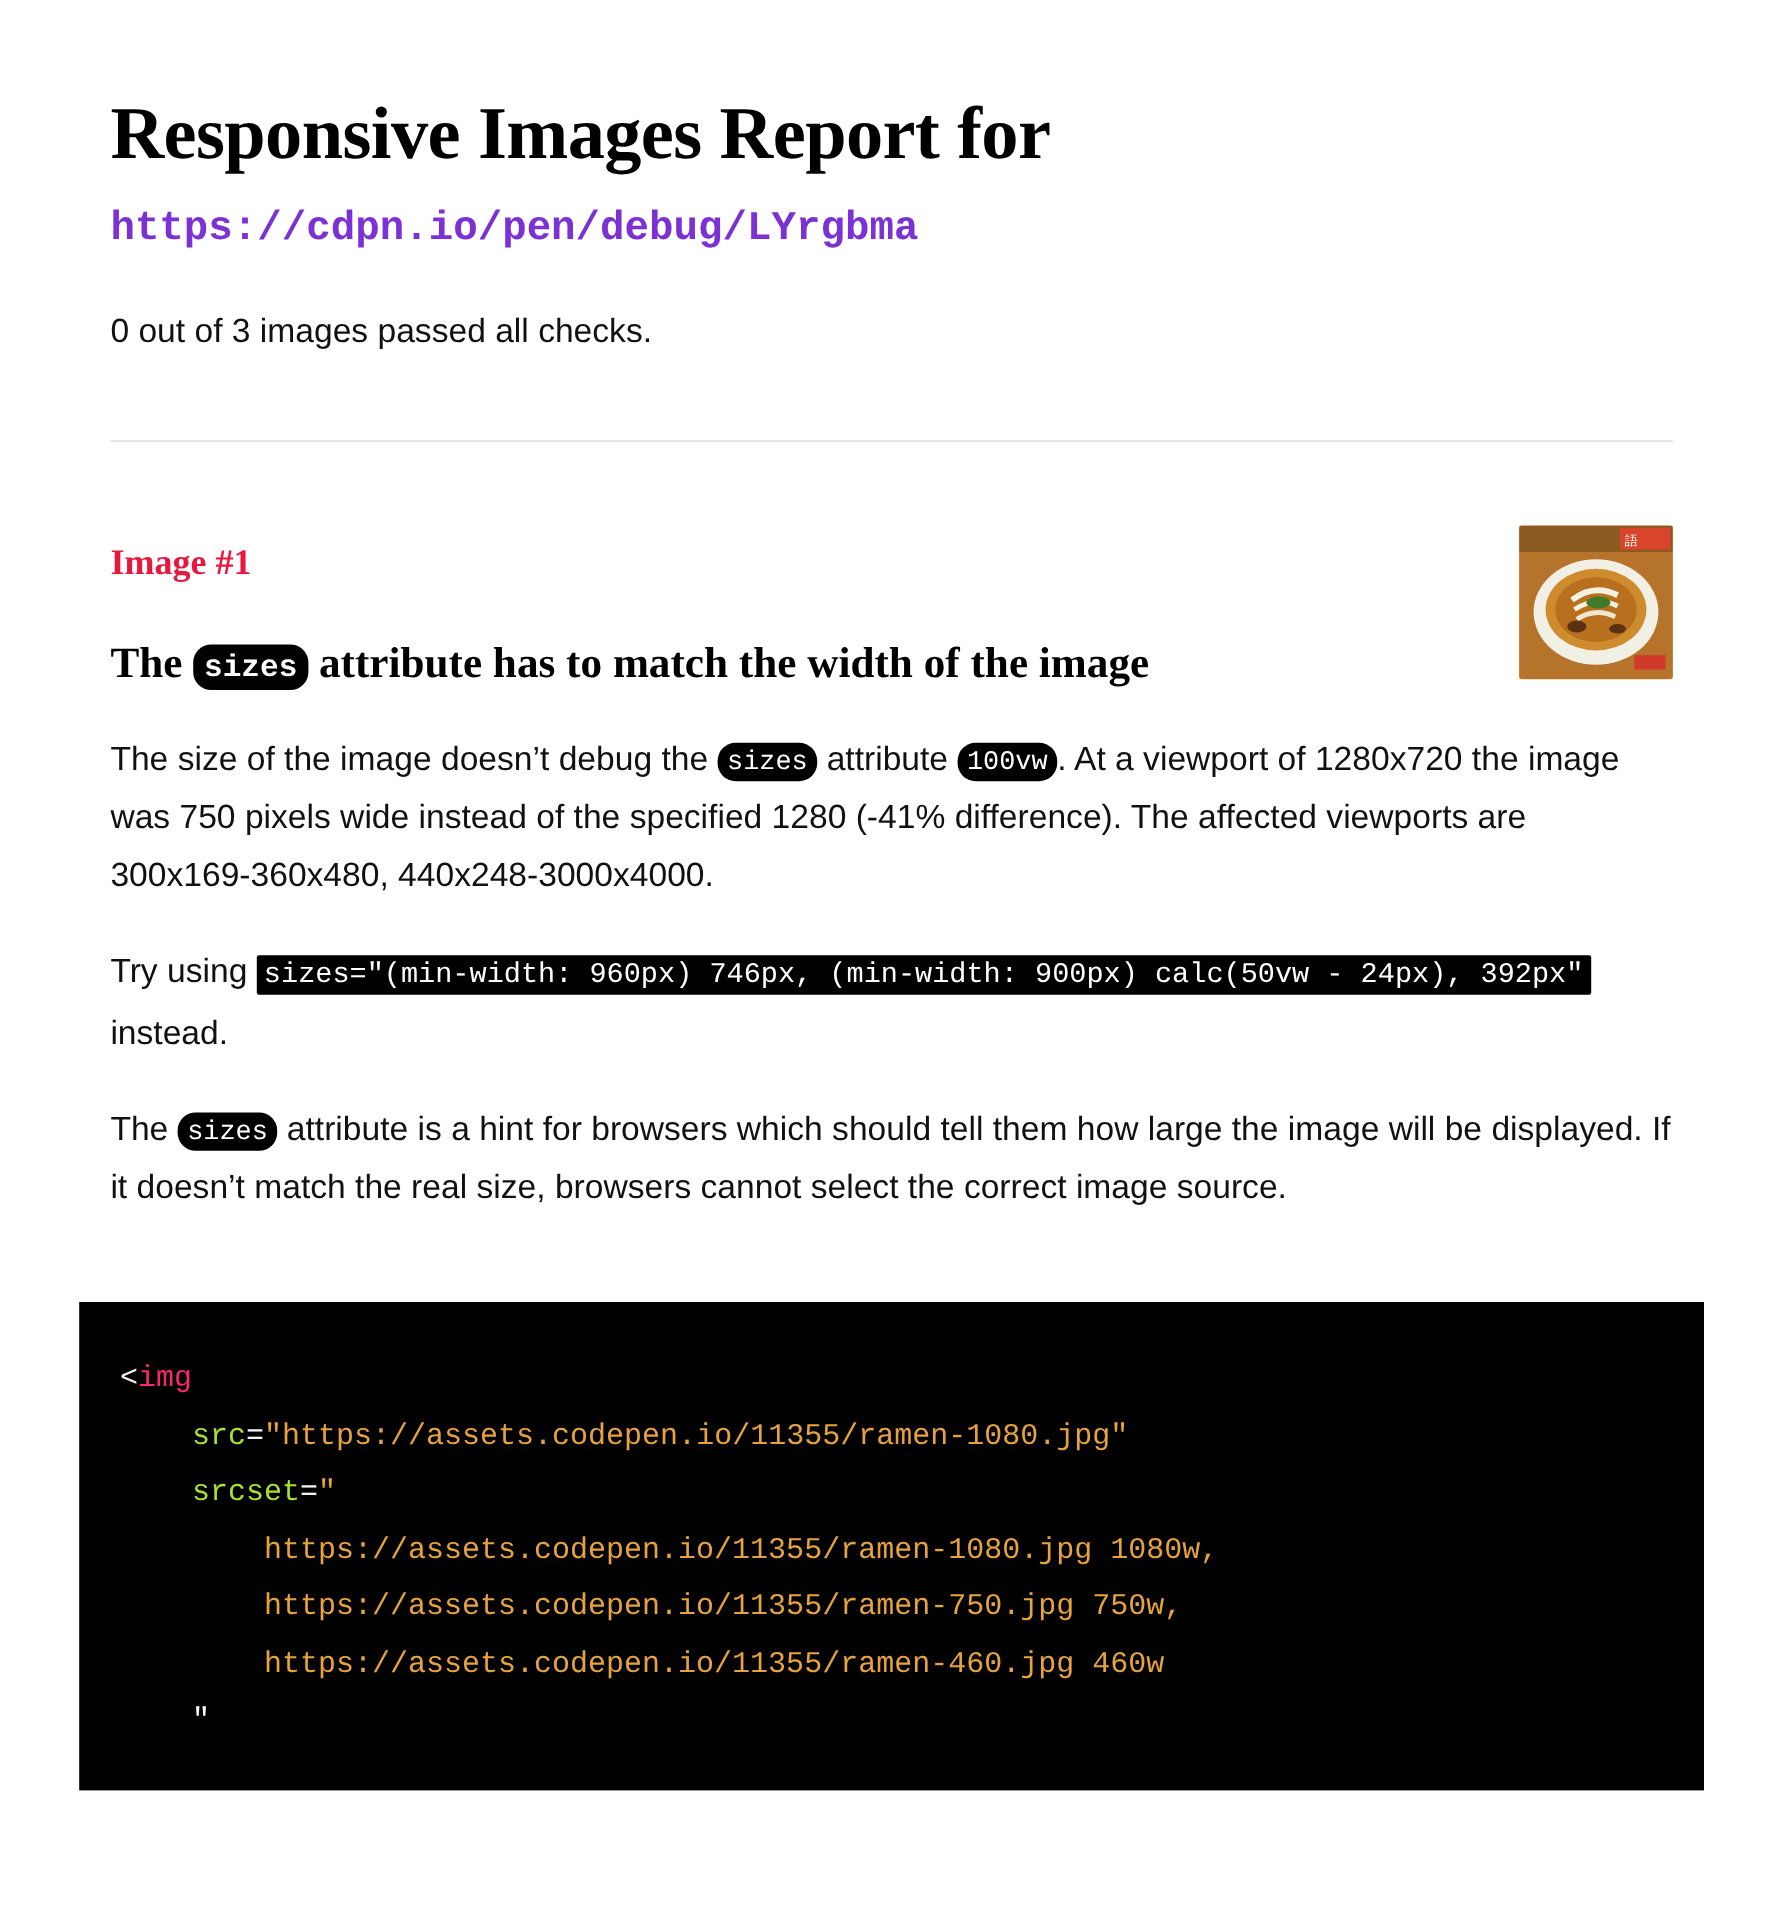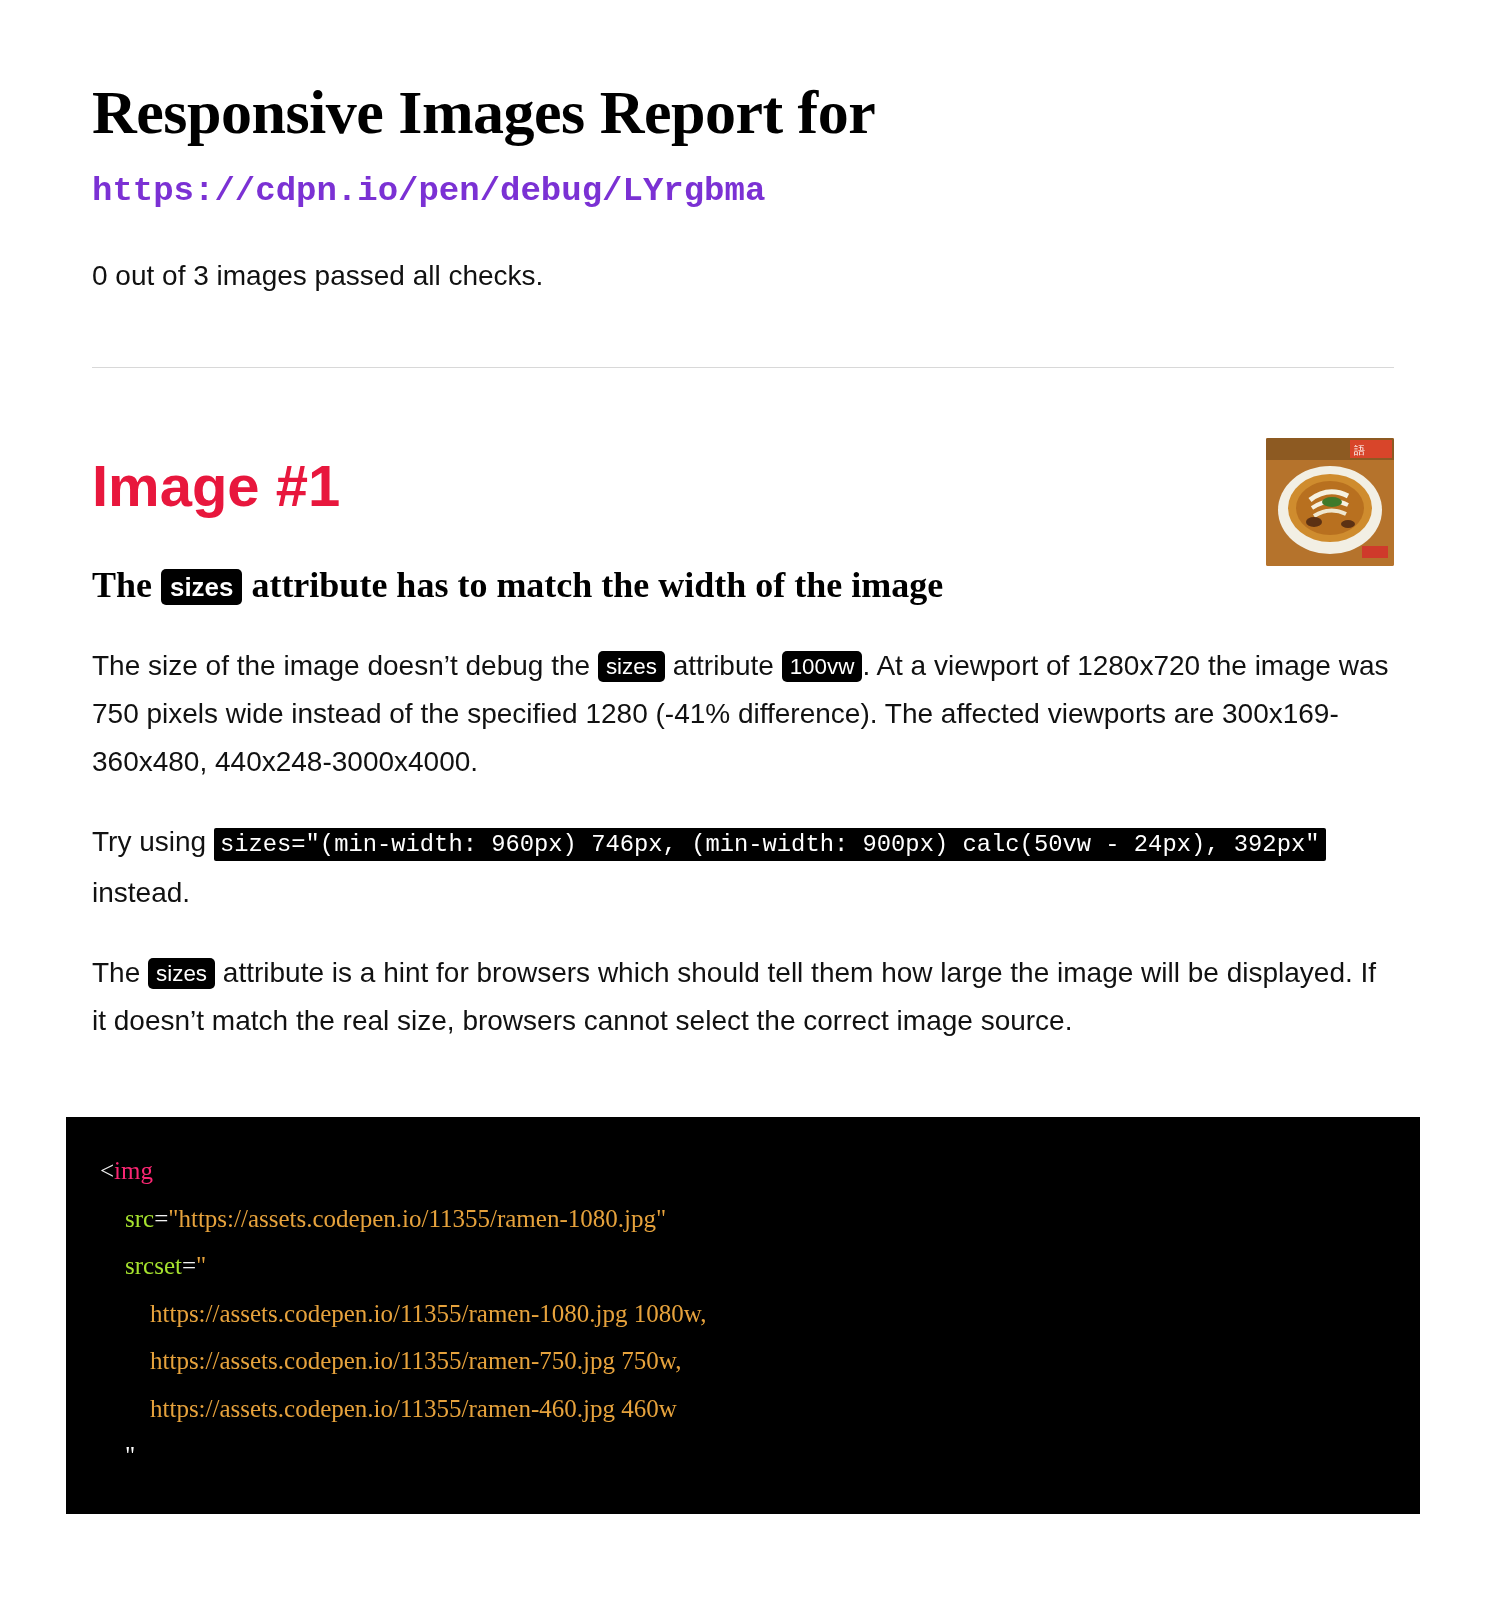"Image #1" .image-heading { font-family: Liberation Sans, sans-serif -> Liberation Serif, serif; font-size: 58px -> 30px }
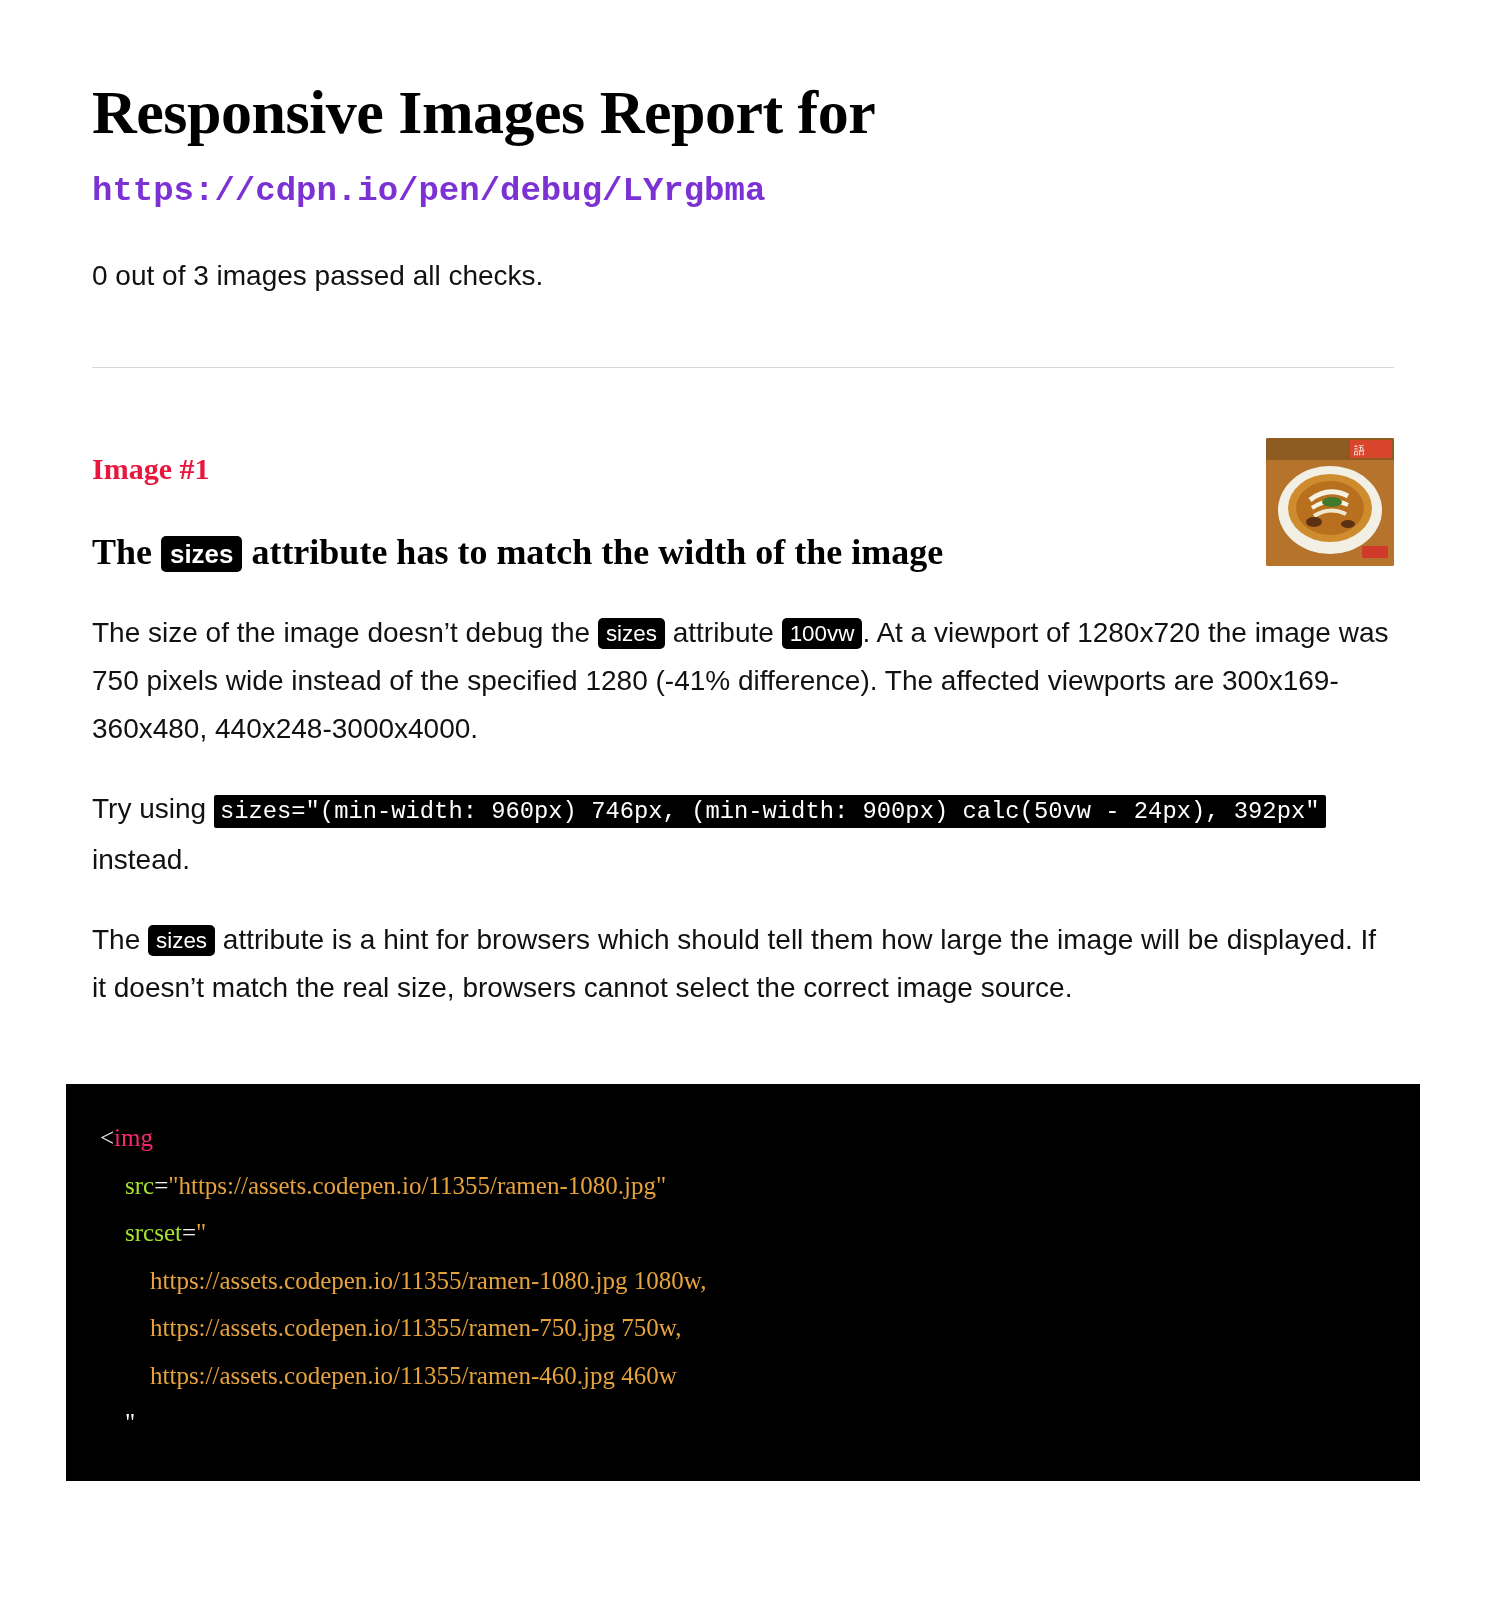"sizes" code.inline { border-radius: 5px -> 15px; font-family: Liberation Sans, sans-serif -> Liberation Mono, monospace }
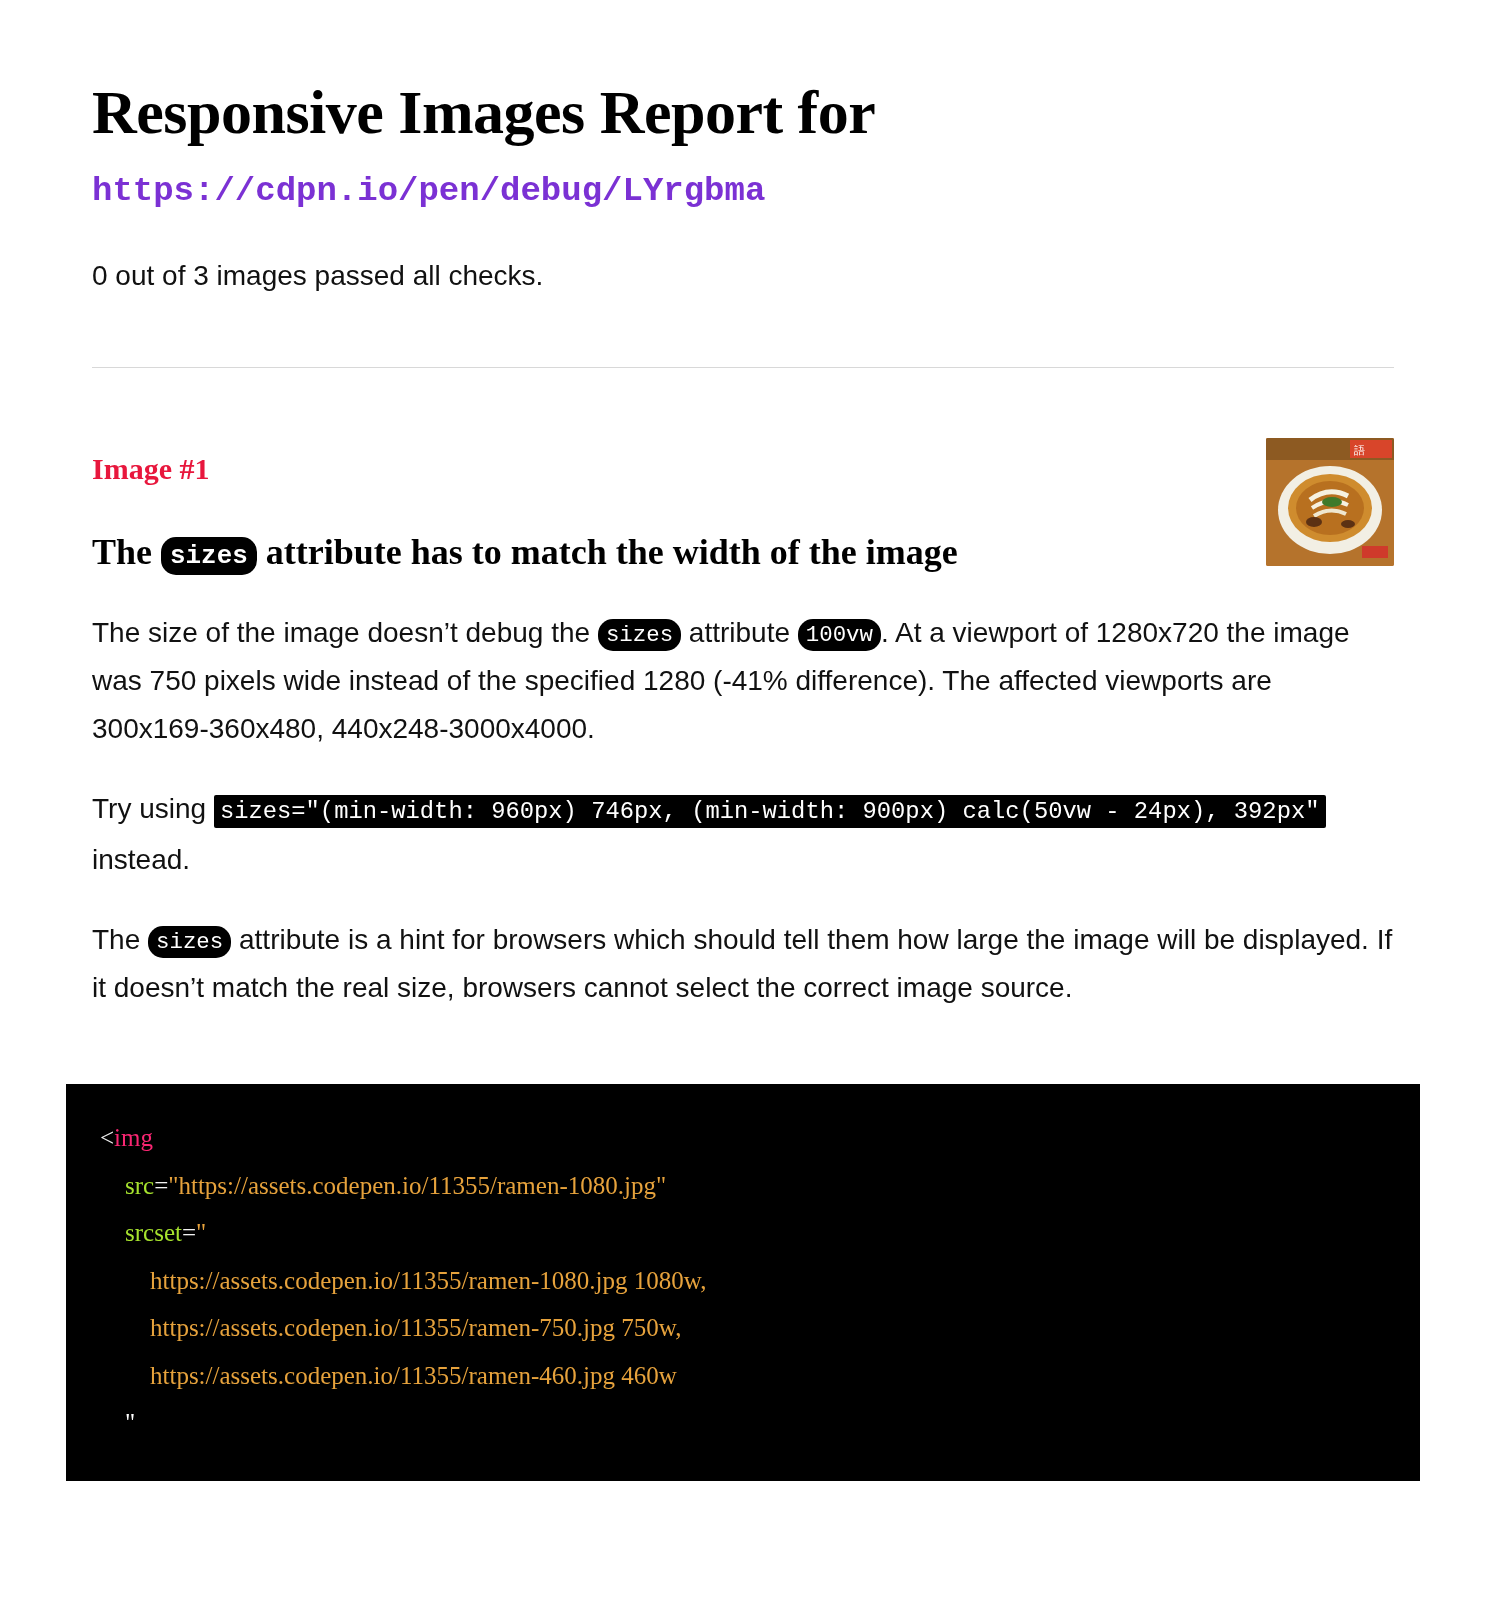"<img" .code-block { font-family: Liberation Serif, serif -> Liberation Mono, monospace; padding: 30px 34px 34px 34px -> 40px 34px 34px 34px }
